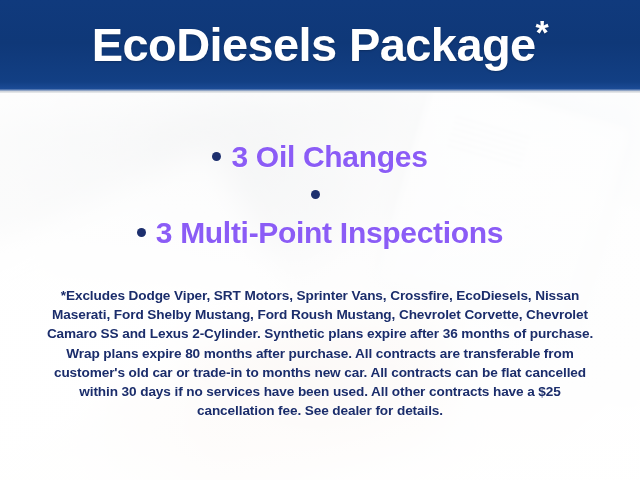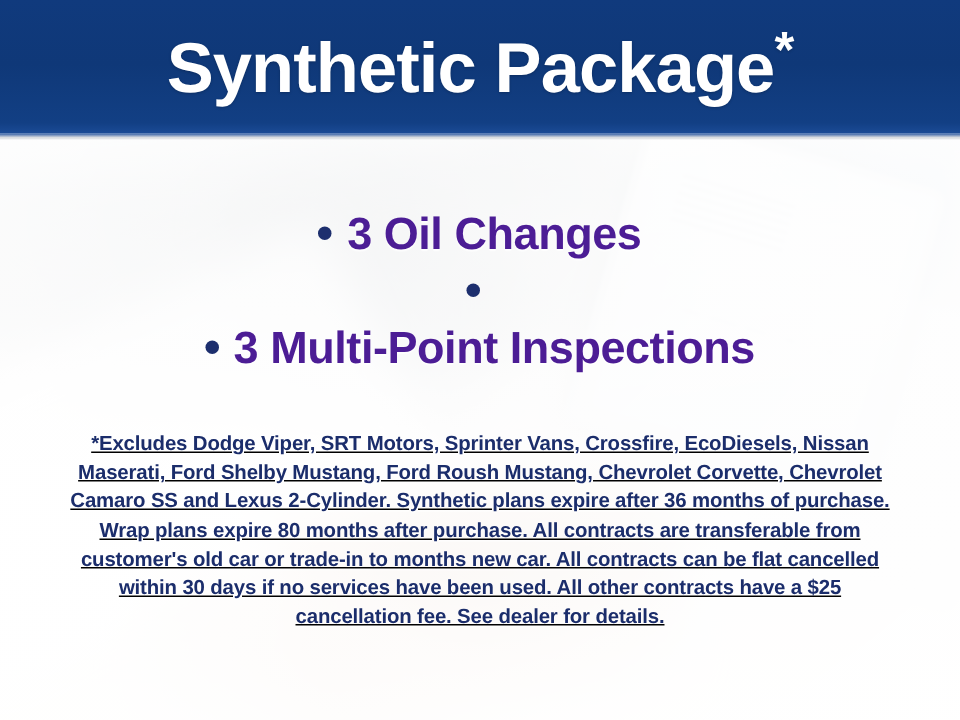"Synthetic Package" span { text: Synthetic -> EcoDiesels }
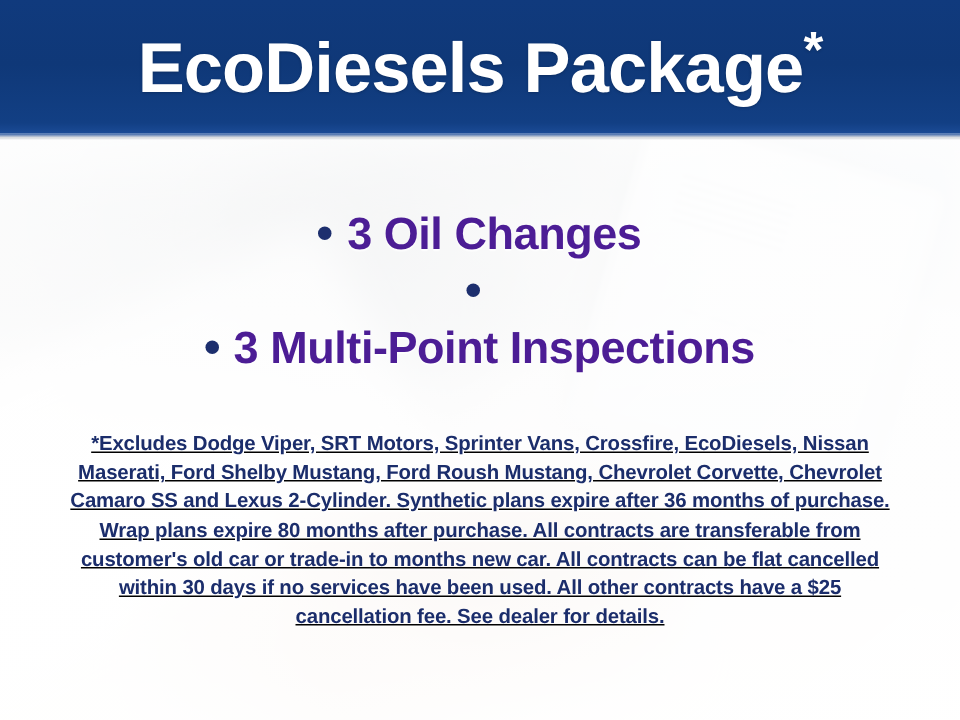"3 Oil Changes" .benefit-item { color: #4c1d95 -> #8b5cf6 }
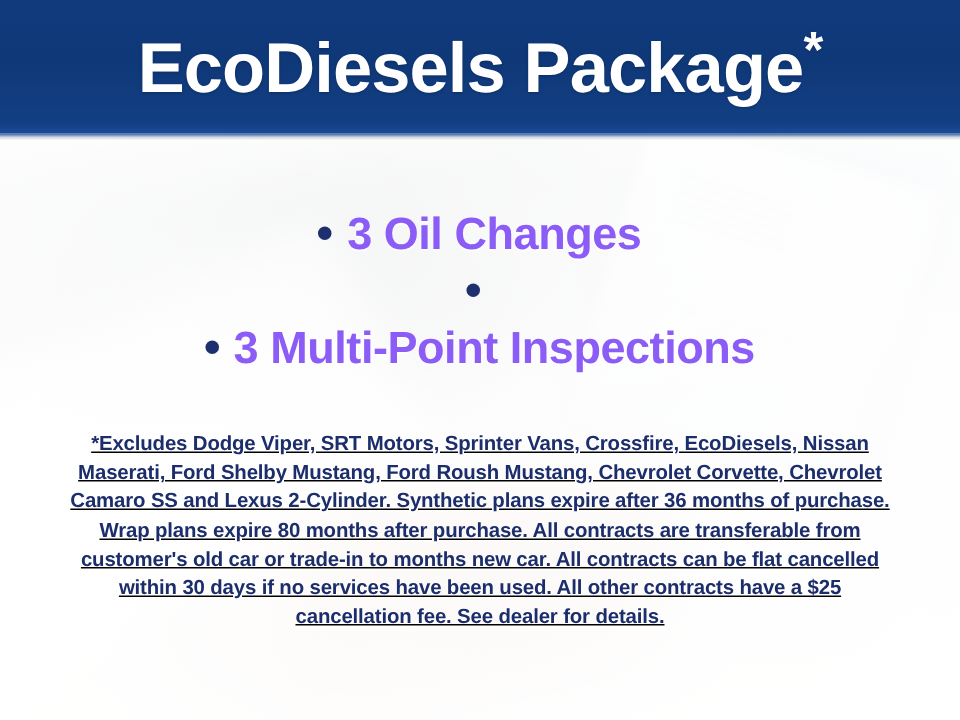"*Excludes Dodge Viper, SRT Motors," .disclaimer { text-decoration: underline -> none }
